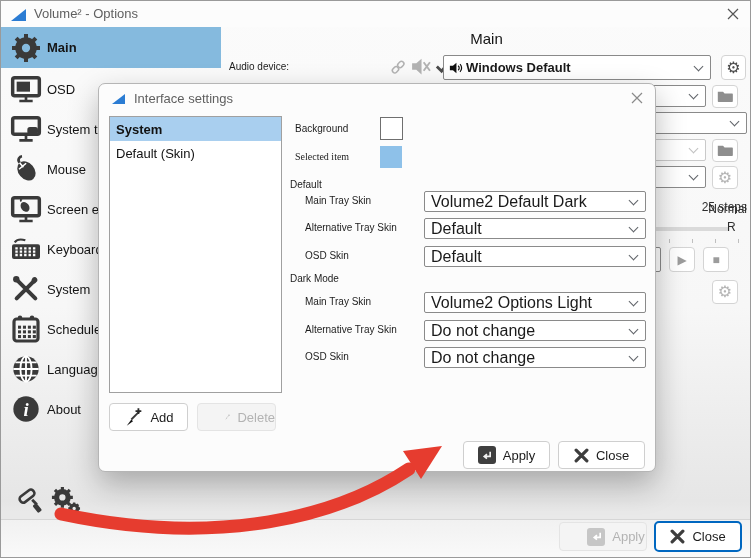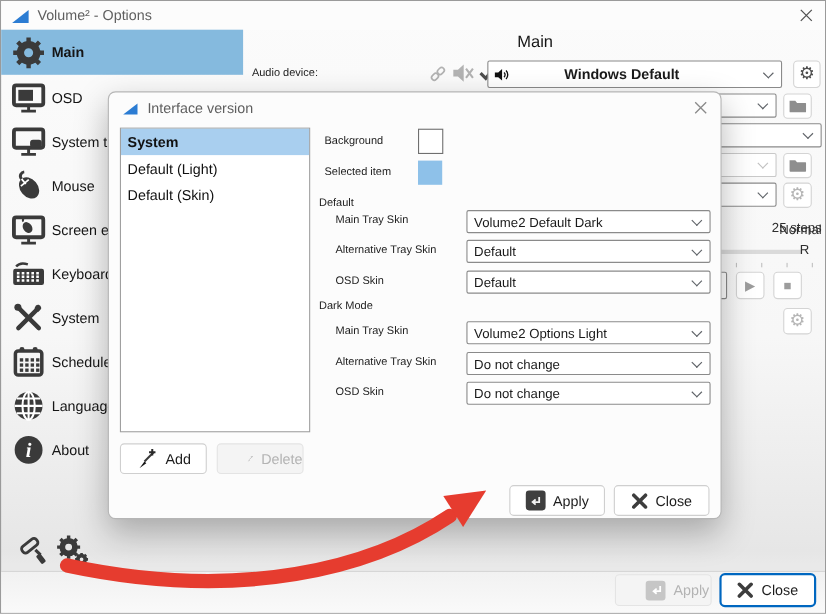"Windows Default" div.abs { gap: 47px -> none }
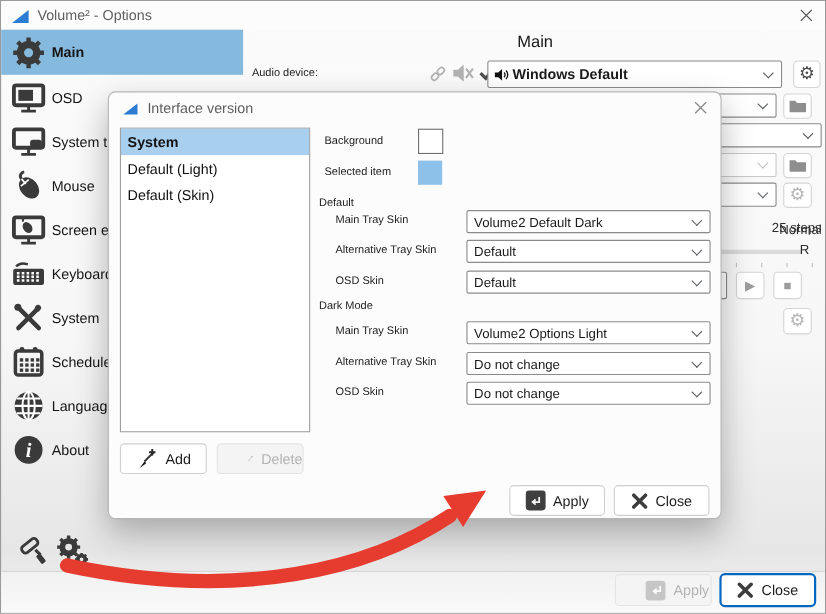"Interface version" div.abs { text: version -> settings }
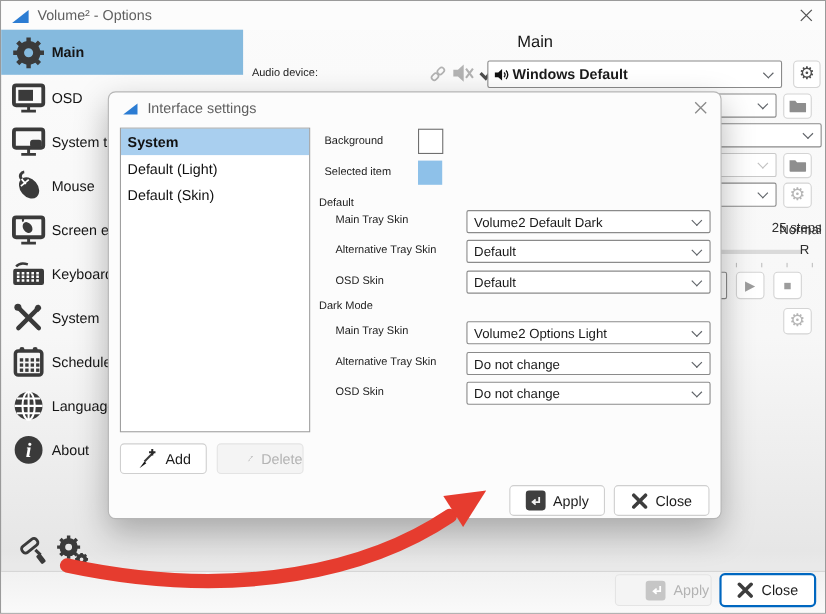"Default (Light)" div.list-item { html: <div> <span>Default (Light)</span> </div> -> none }
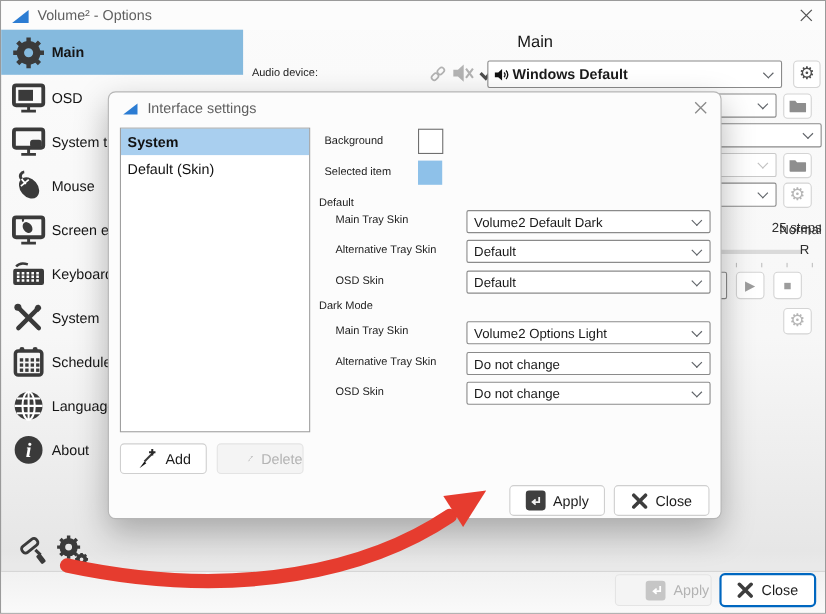"Selected item" div.abs { font-family: none -> Liberation Serif, serif }
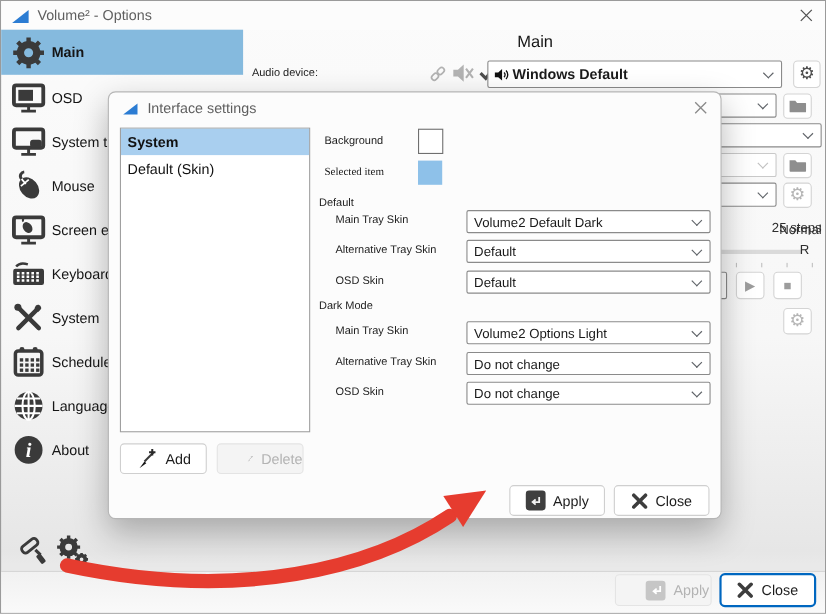"Volume2 Default Dark" .combo { font-size: 12px -> 16px }
